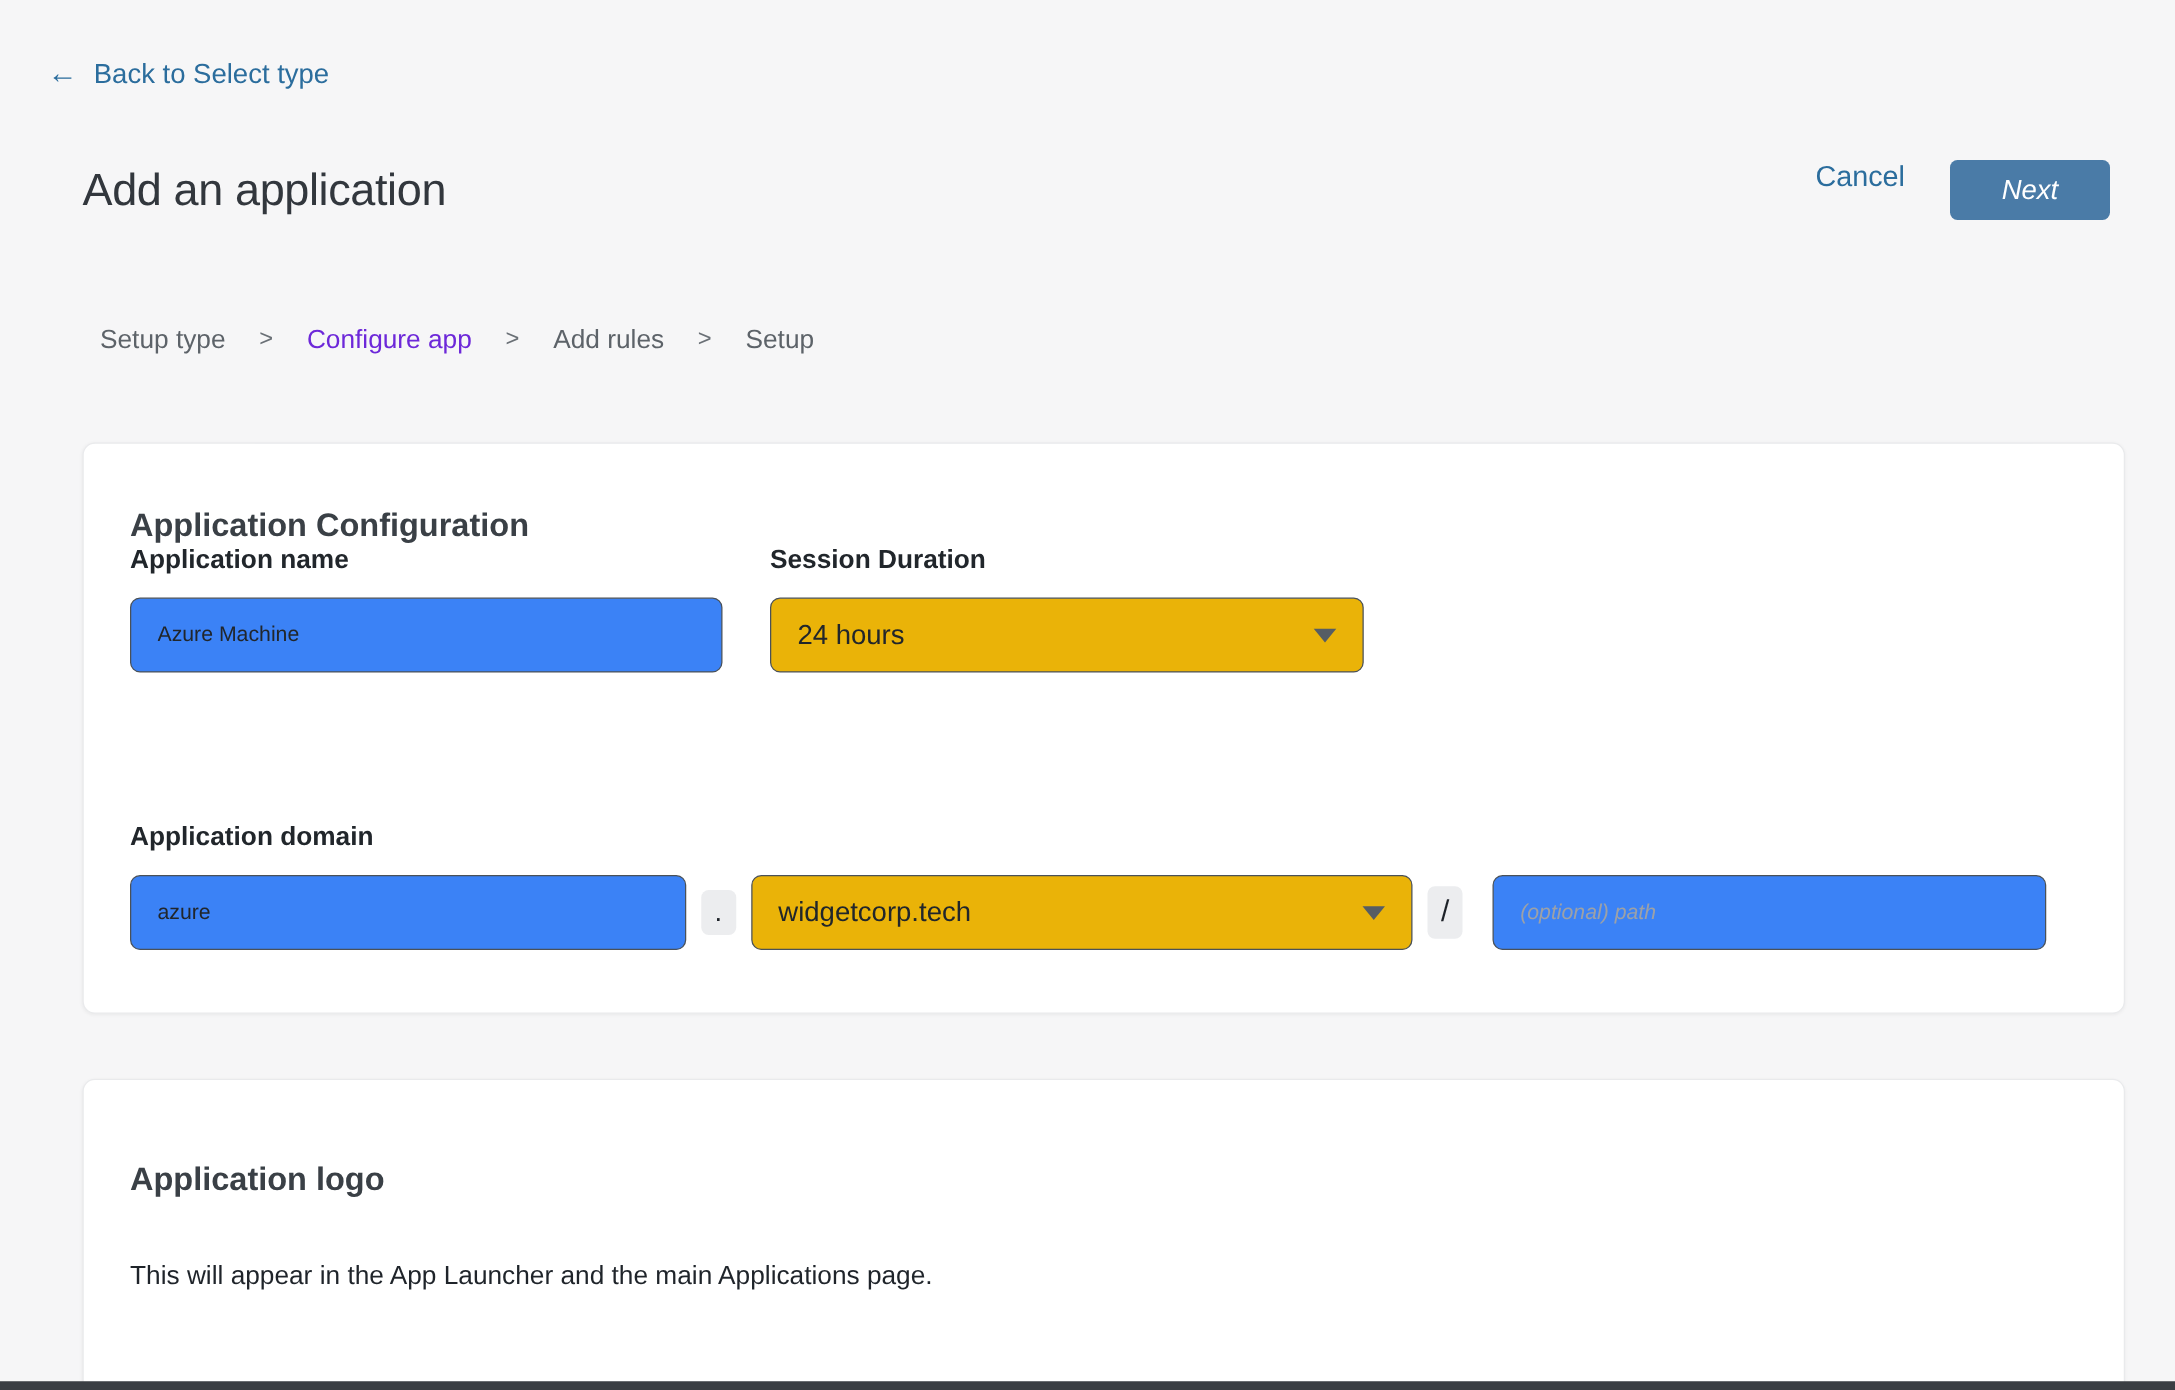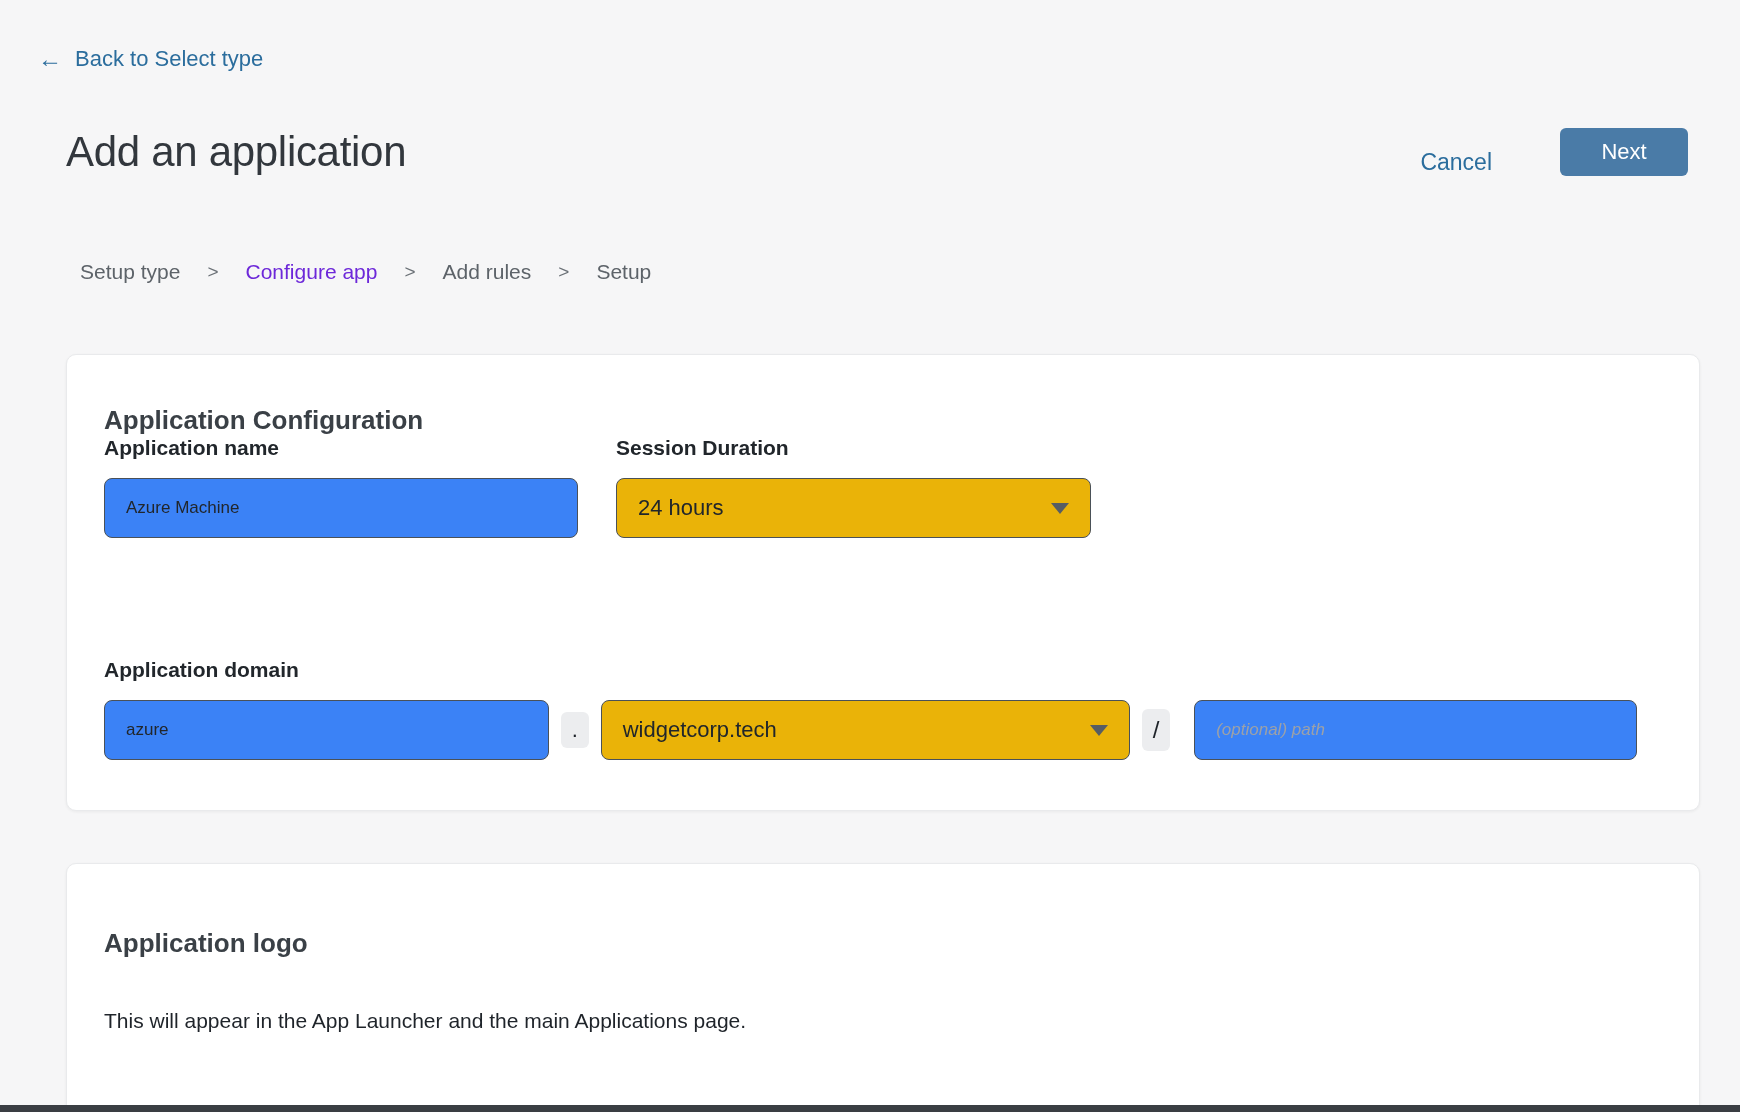"Add an application" .page-title { font-size: 42px -> 36px }
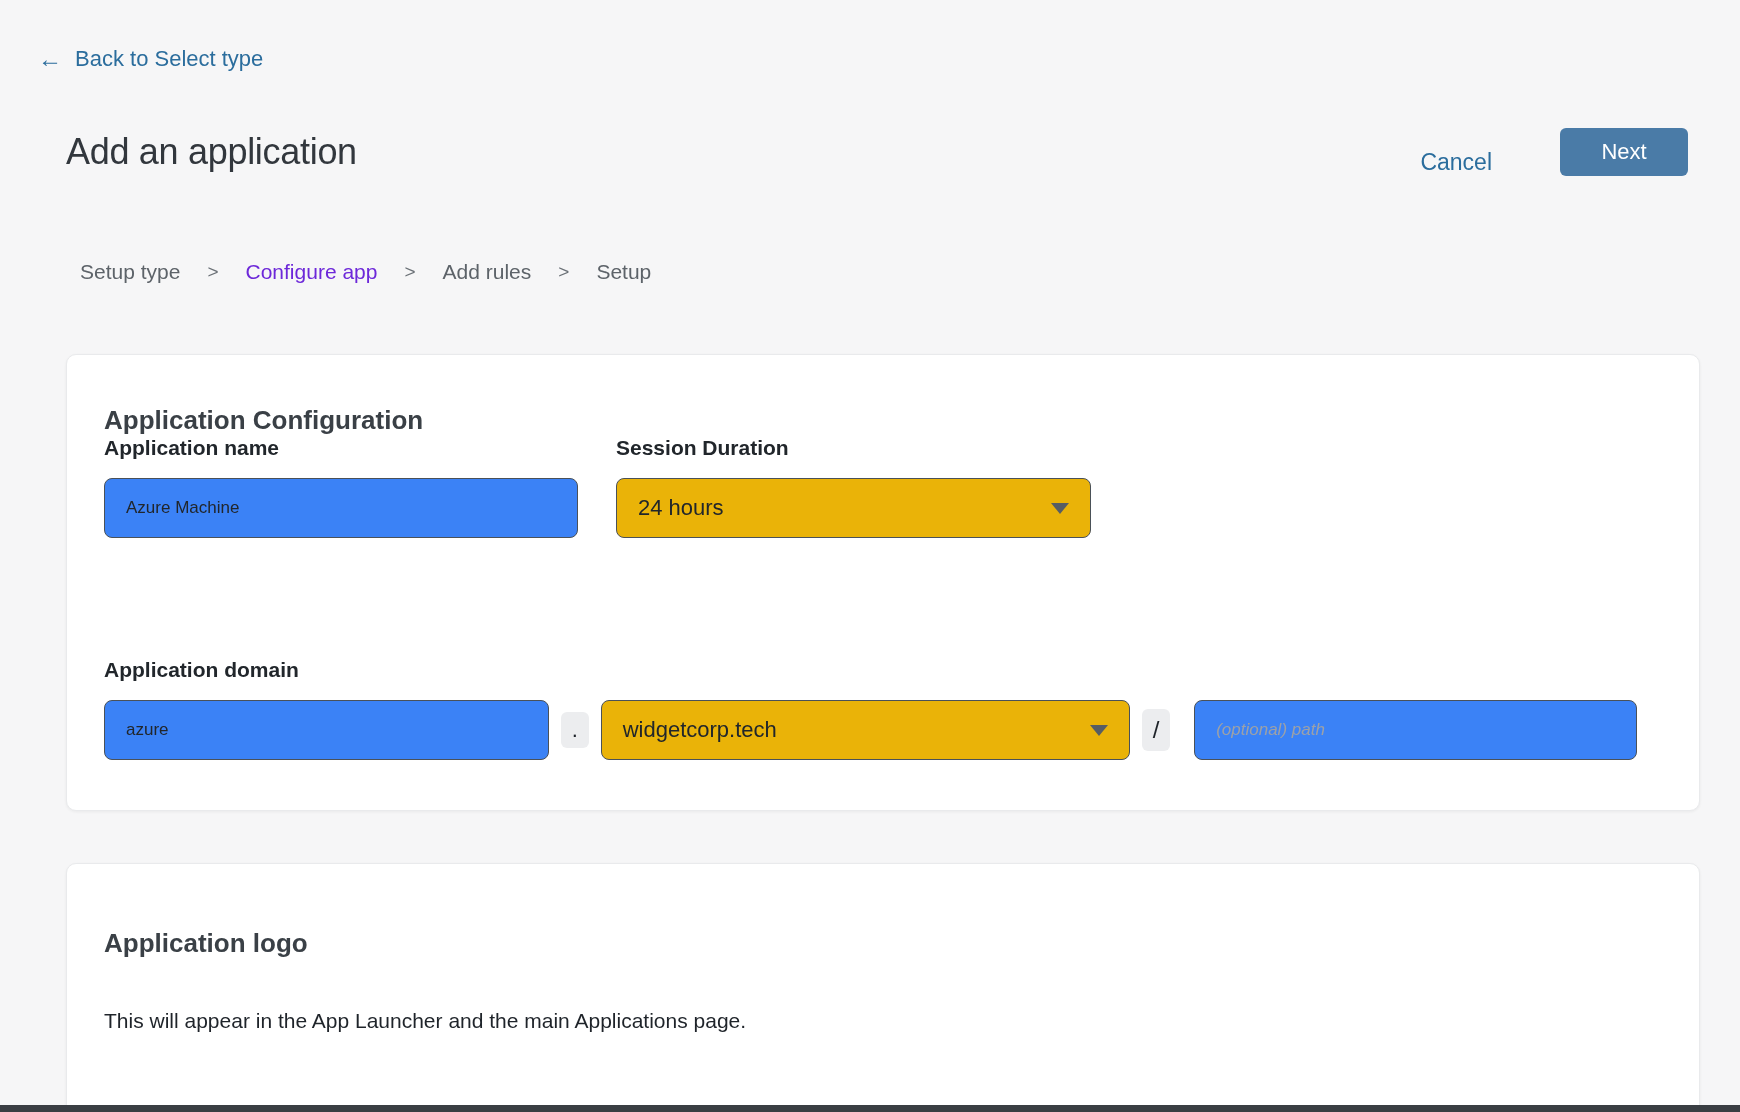"Cancel" .header-actions { align-items: flex-end -> flex-start; gap: 68px -> 36px }
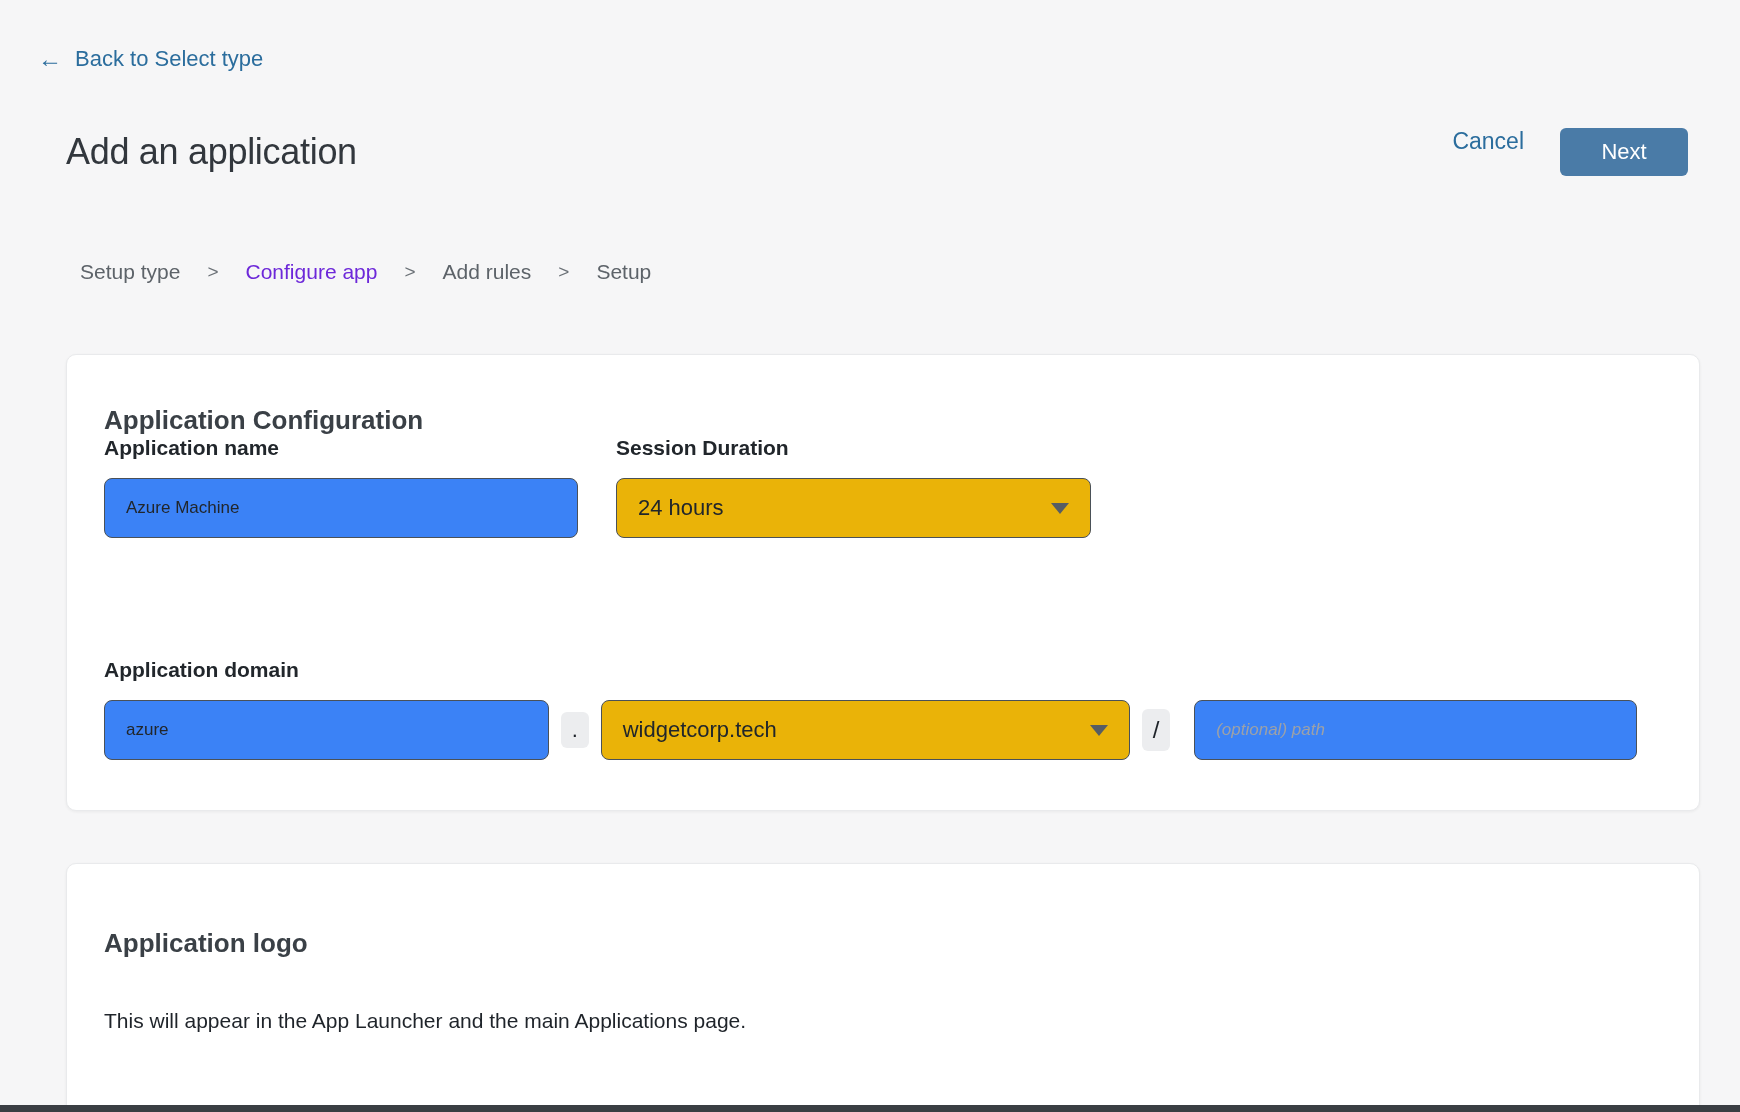"Next" .next-button { font-style: none -> italic }
